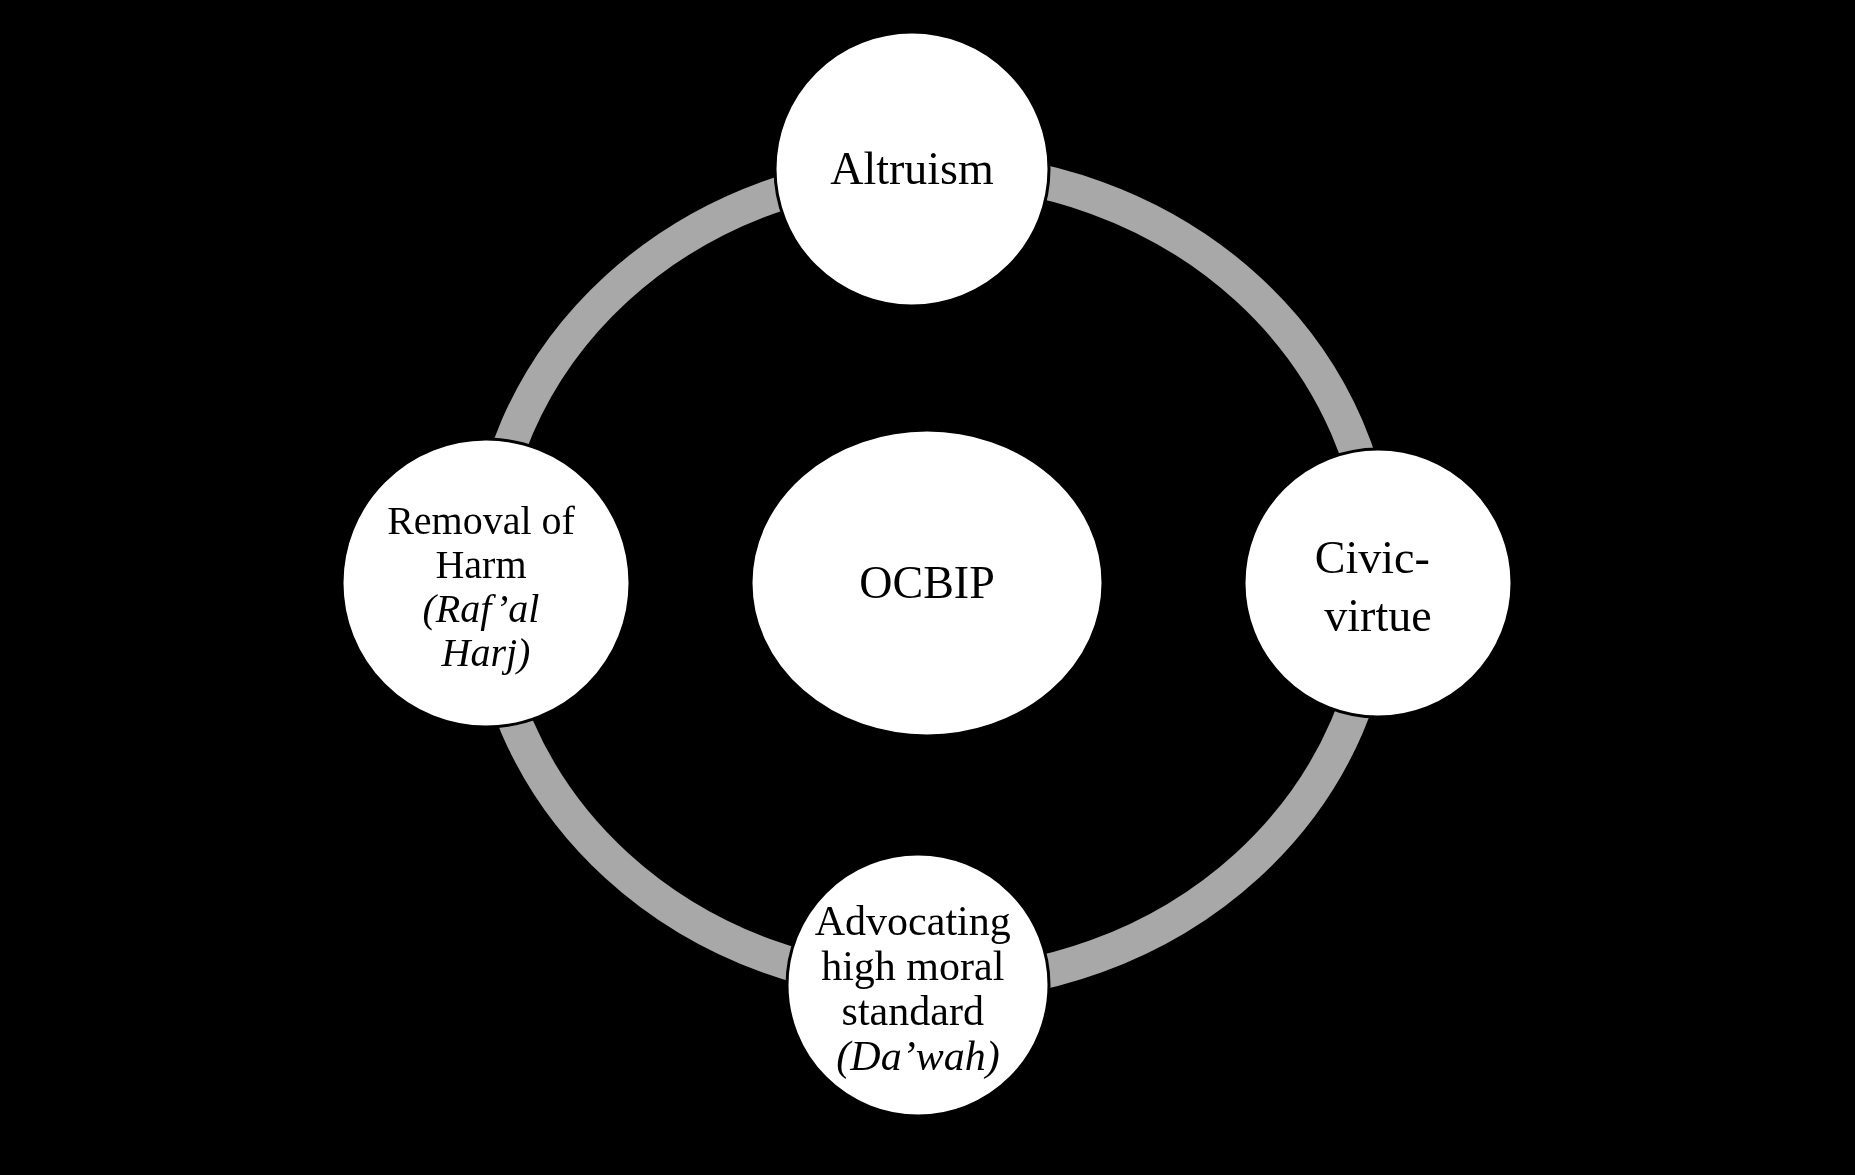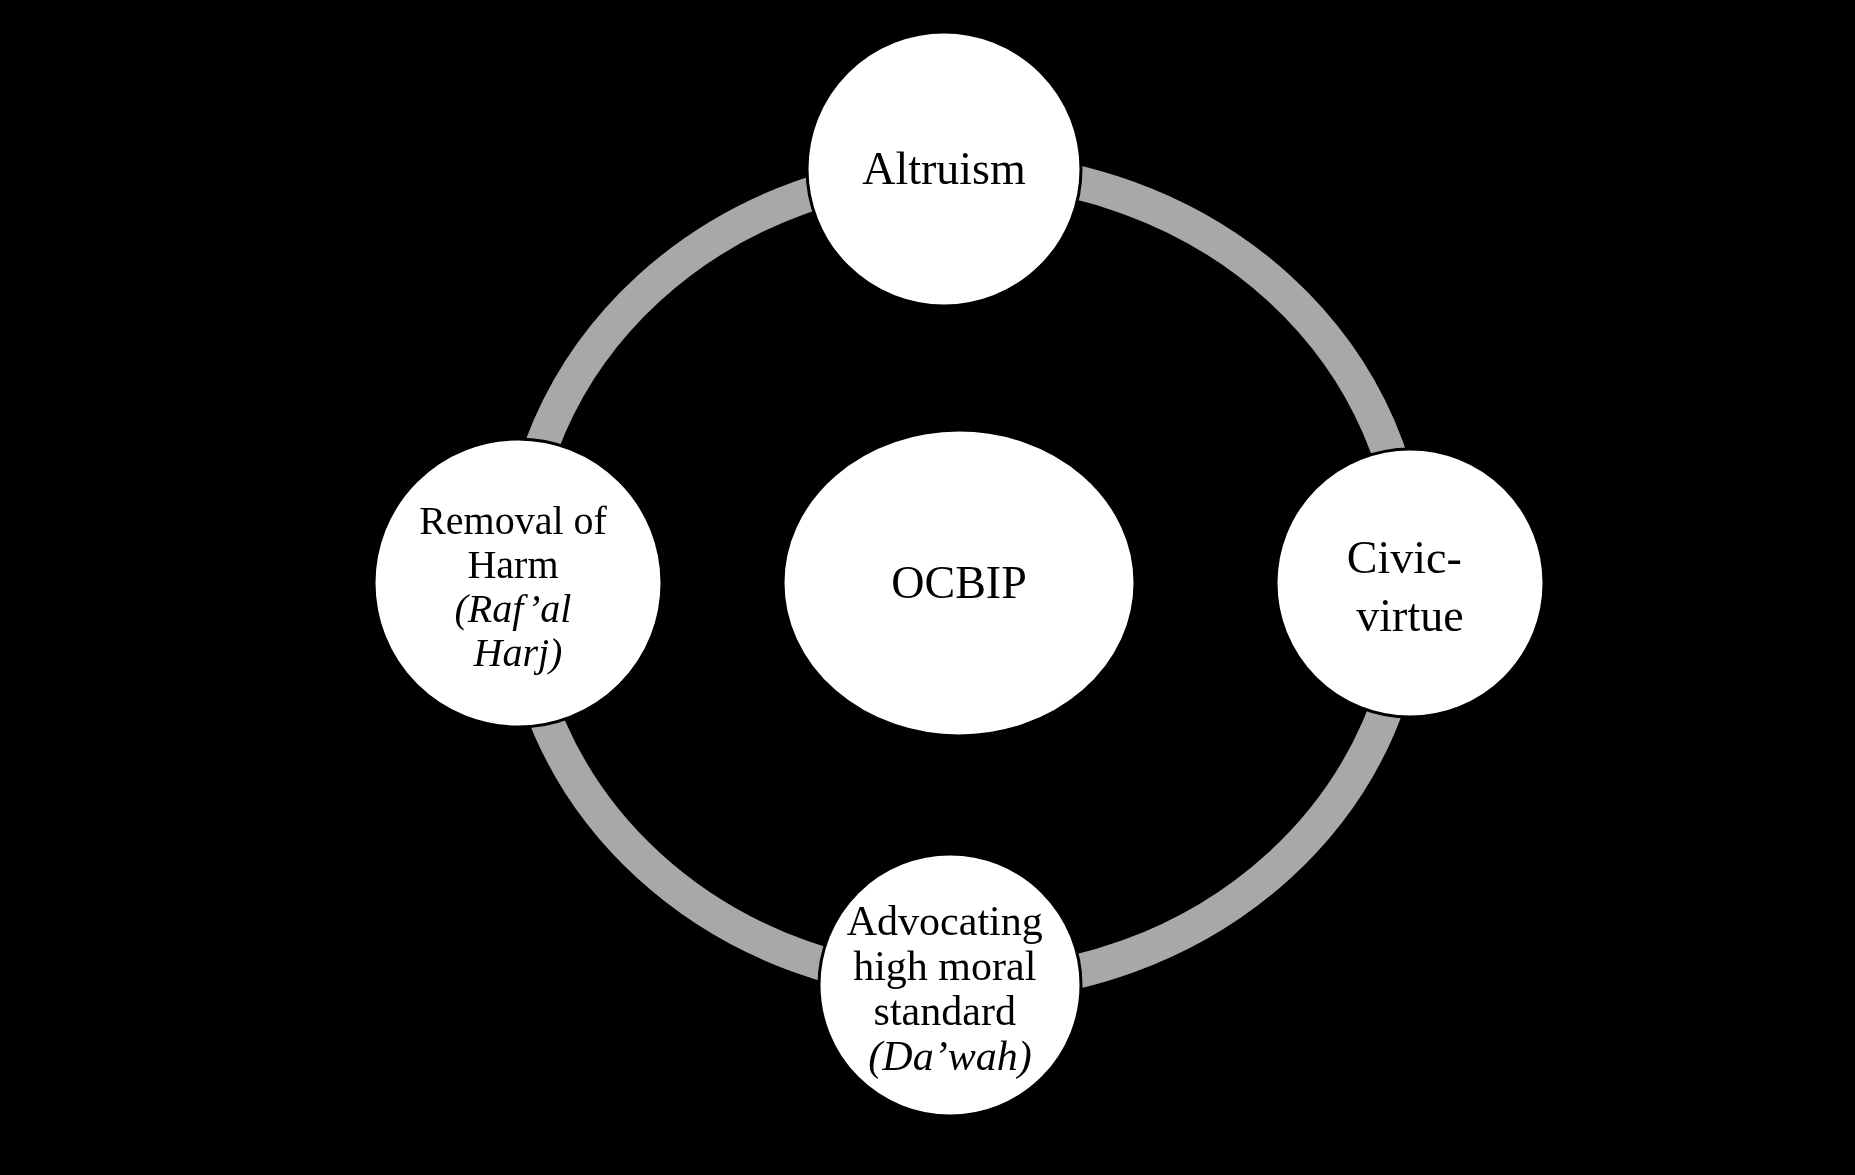"Altruism" .diagram-wrap { margin-left: 32px -> none }
